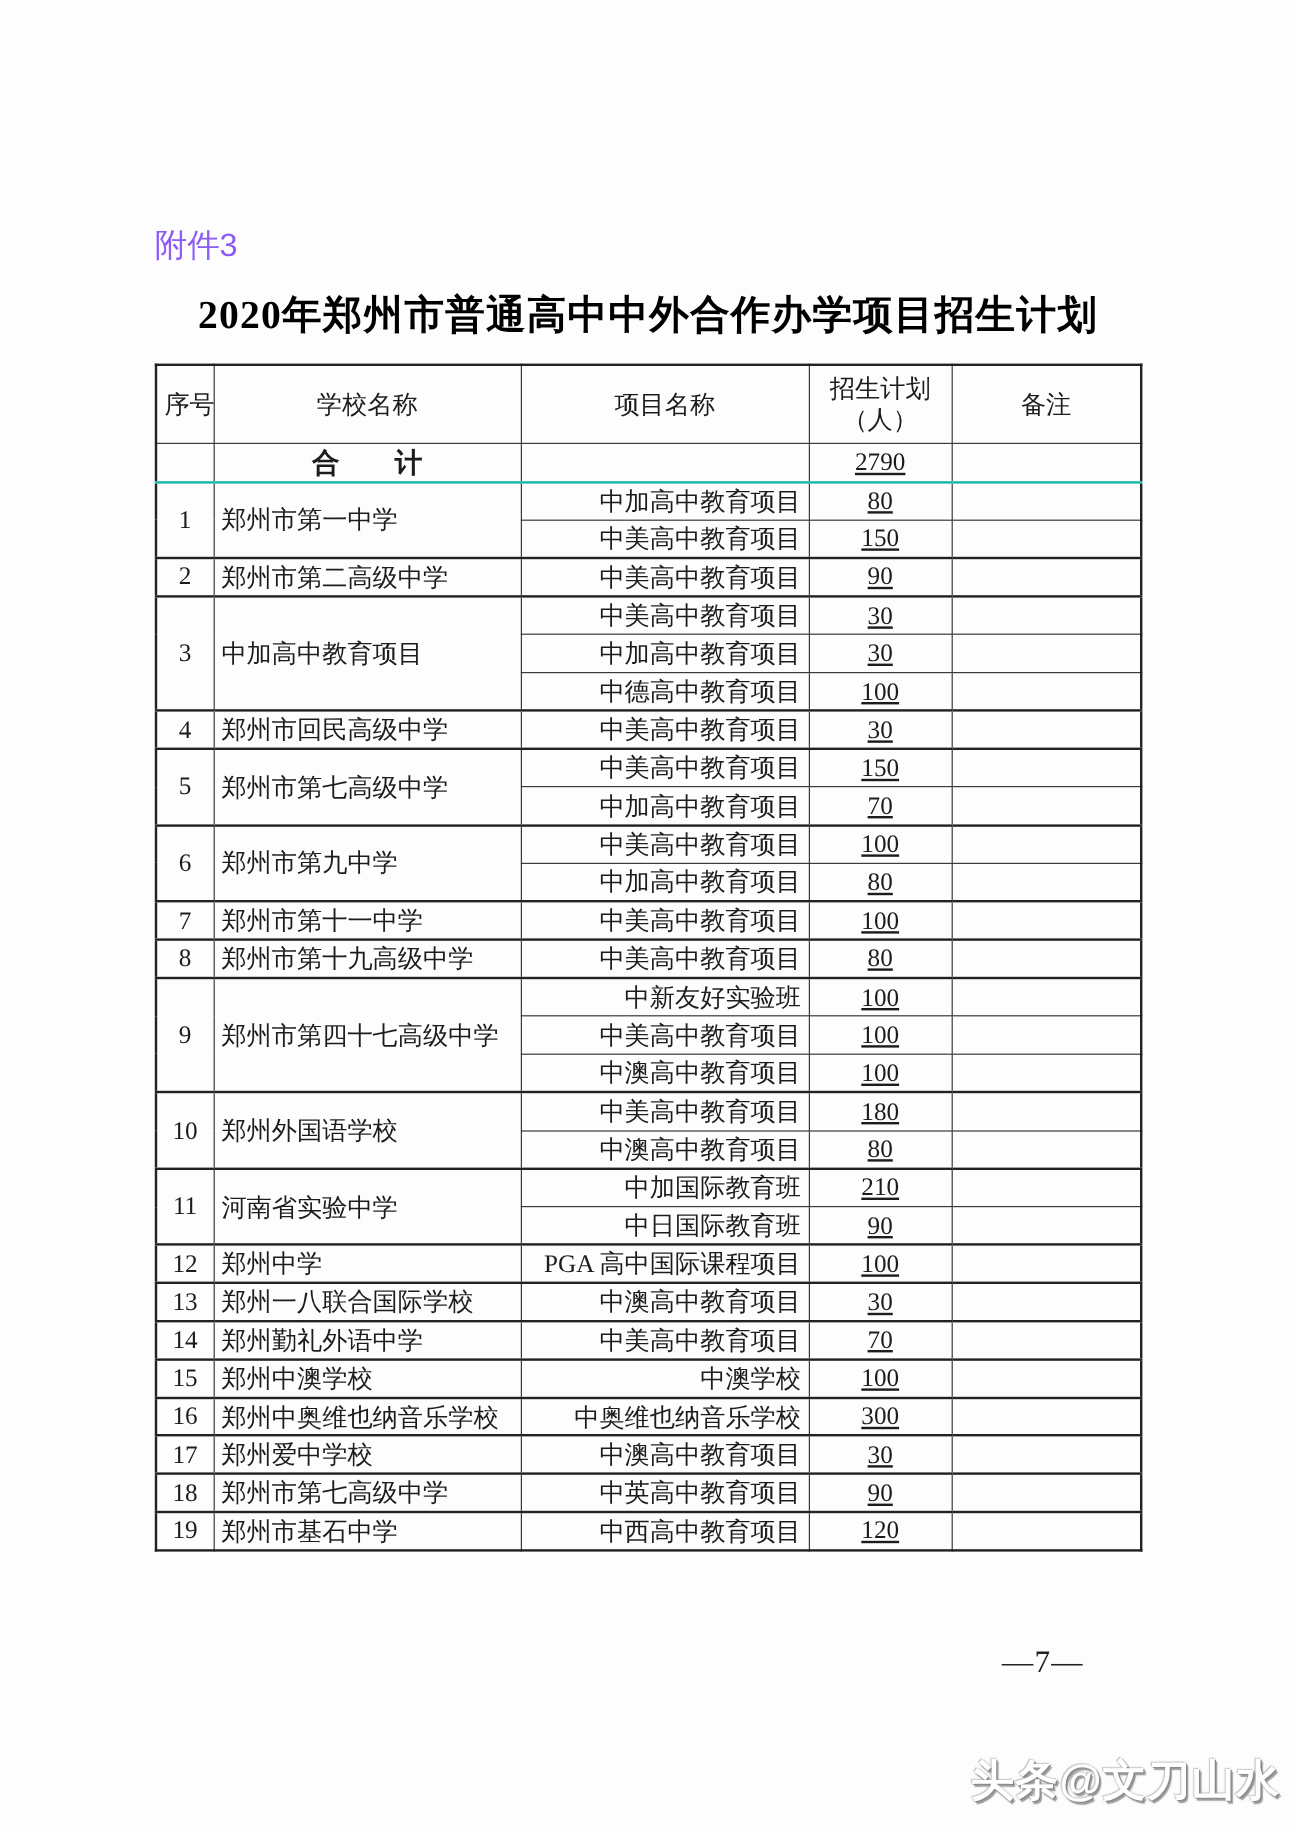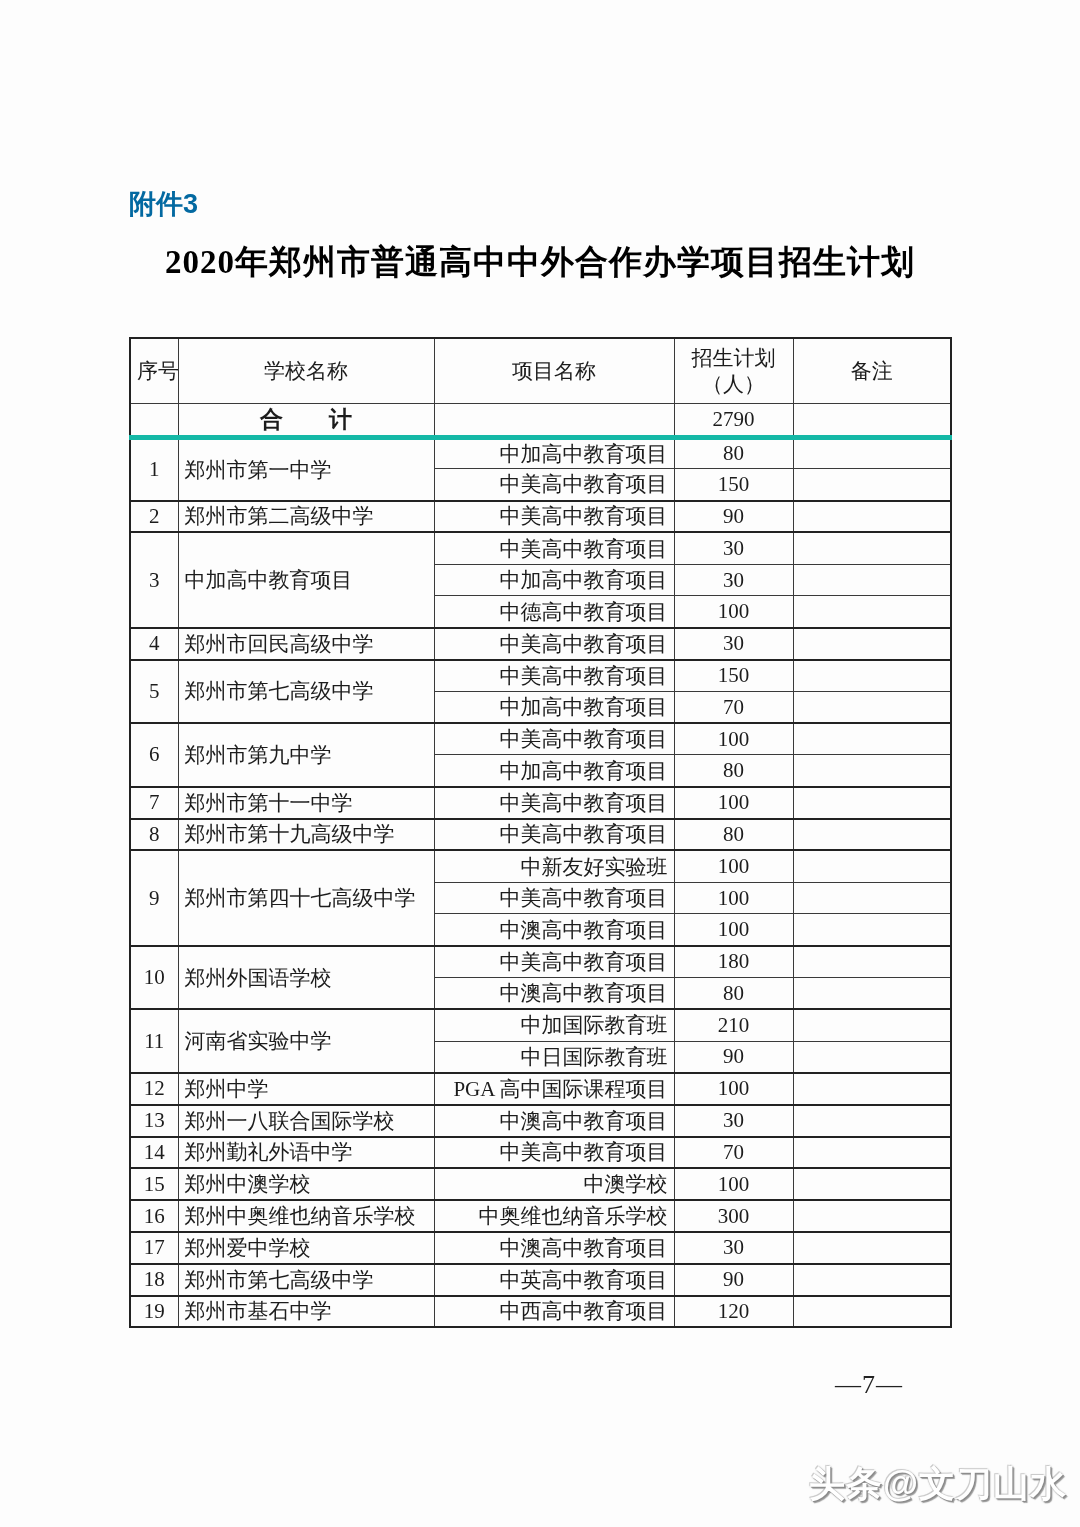"附件3" .attachment { color: #0369a1 -> #8b5cf6; font-weight: bold -> normal }
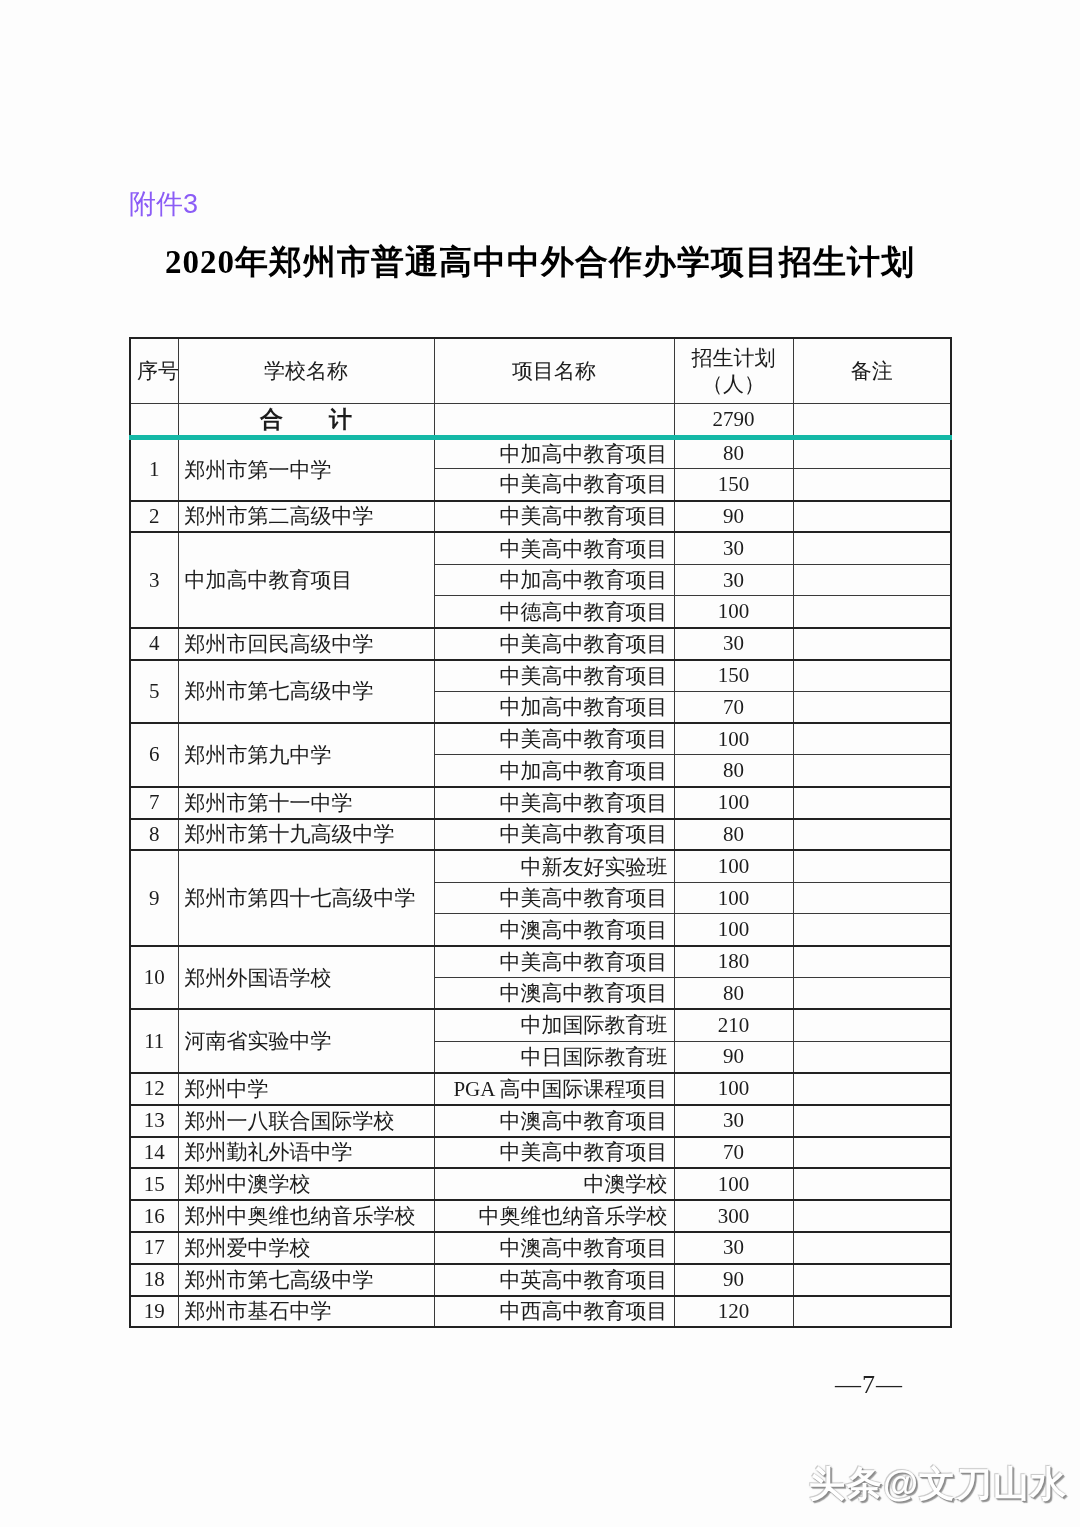"序号" table.enroll { margin-top: 34px -> none }
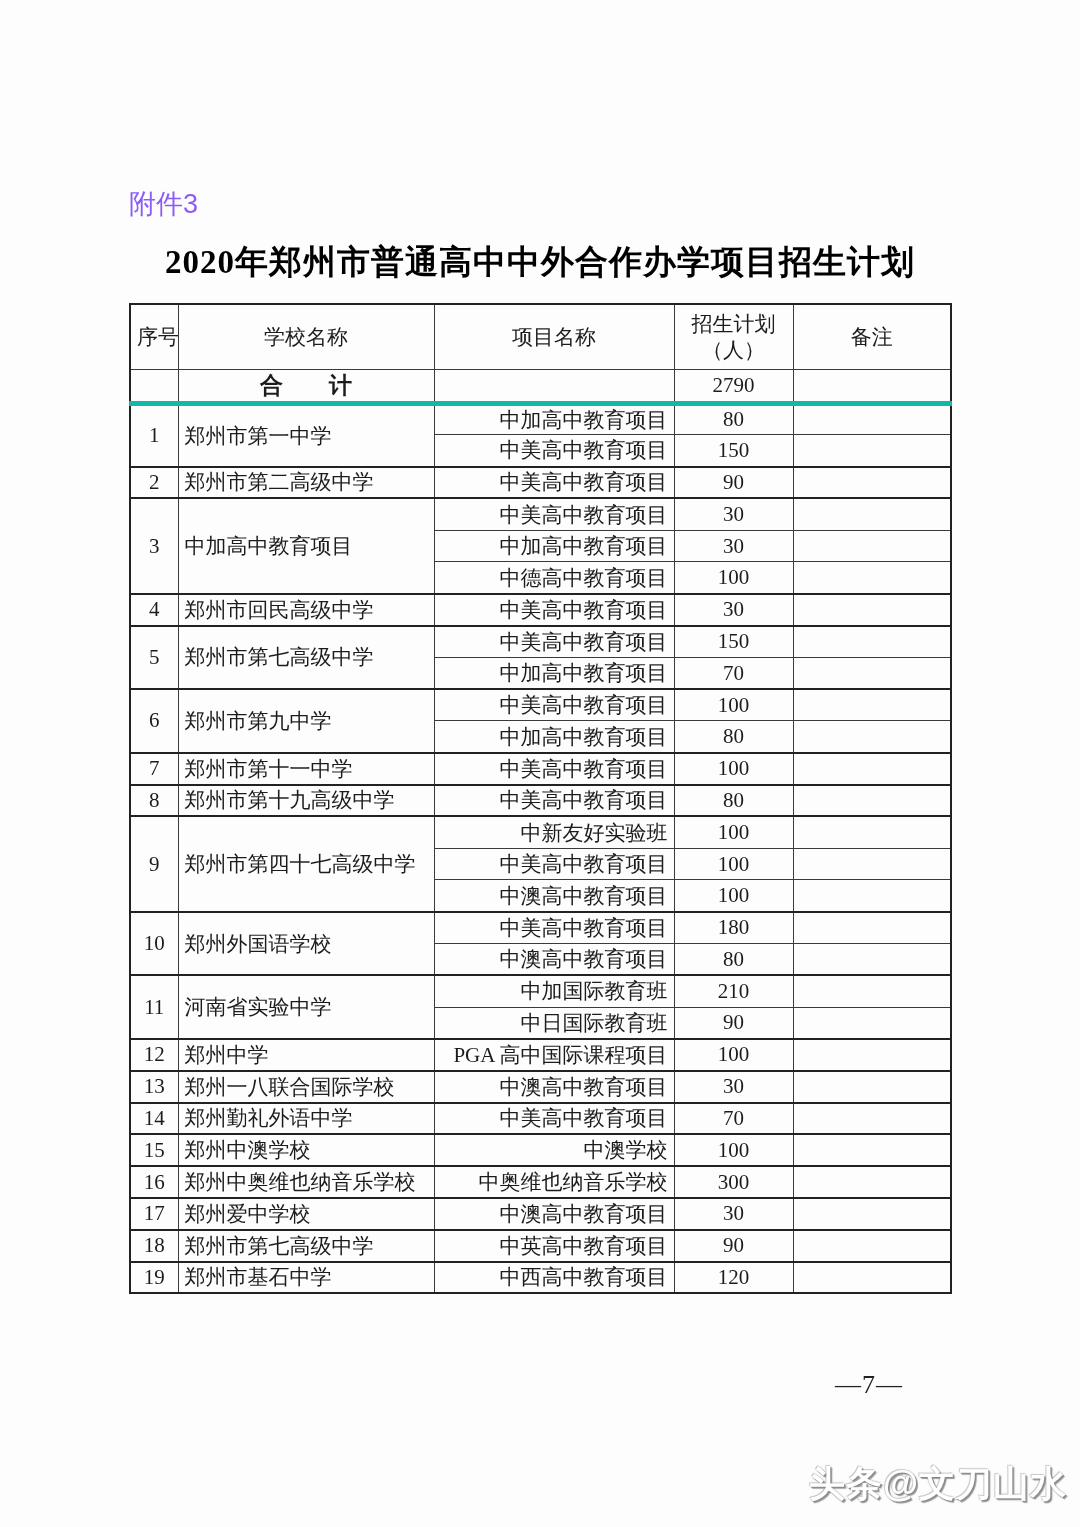"合 计" tr.total-row td { border-bottom: 5px solid #14b8a6 -> 2px solid #14b8a6 }
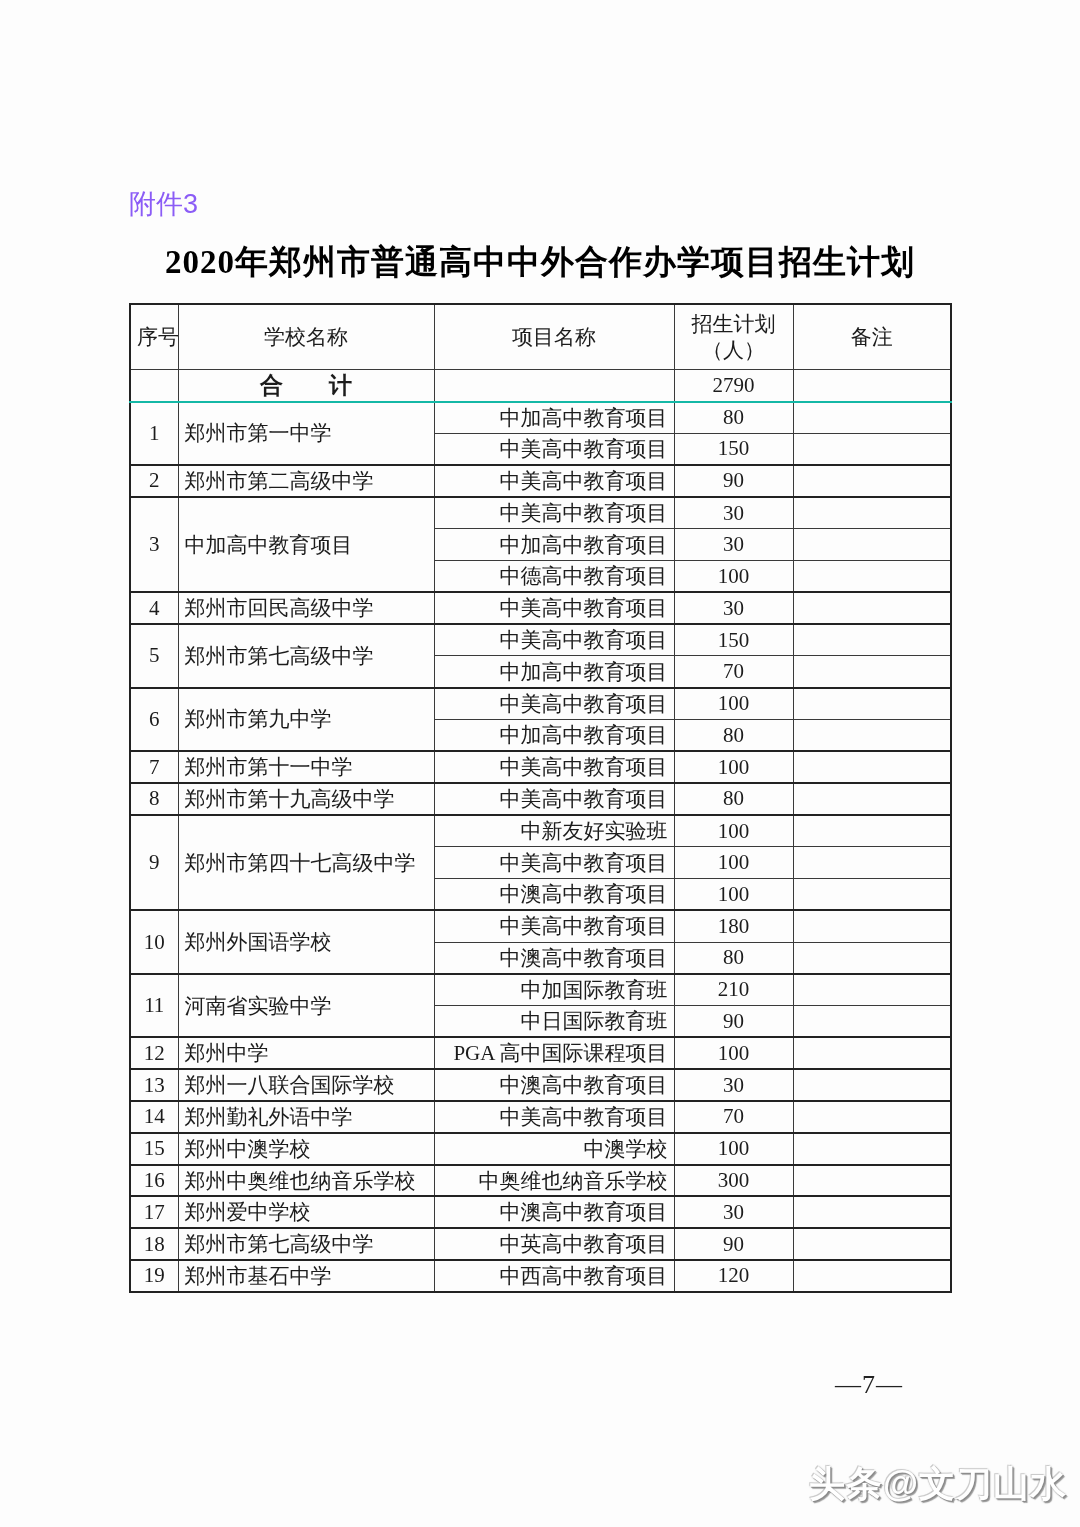"2790" td.col-plan { text-decoration: none -> underline }
